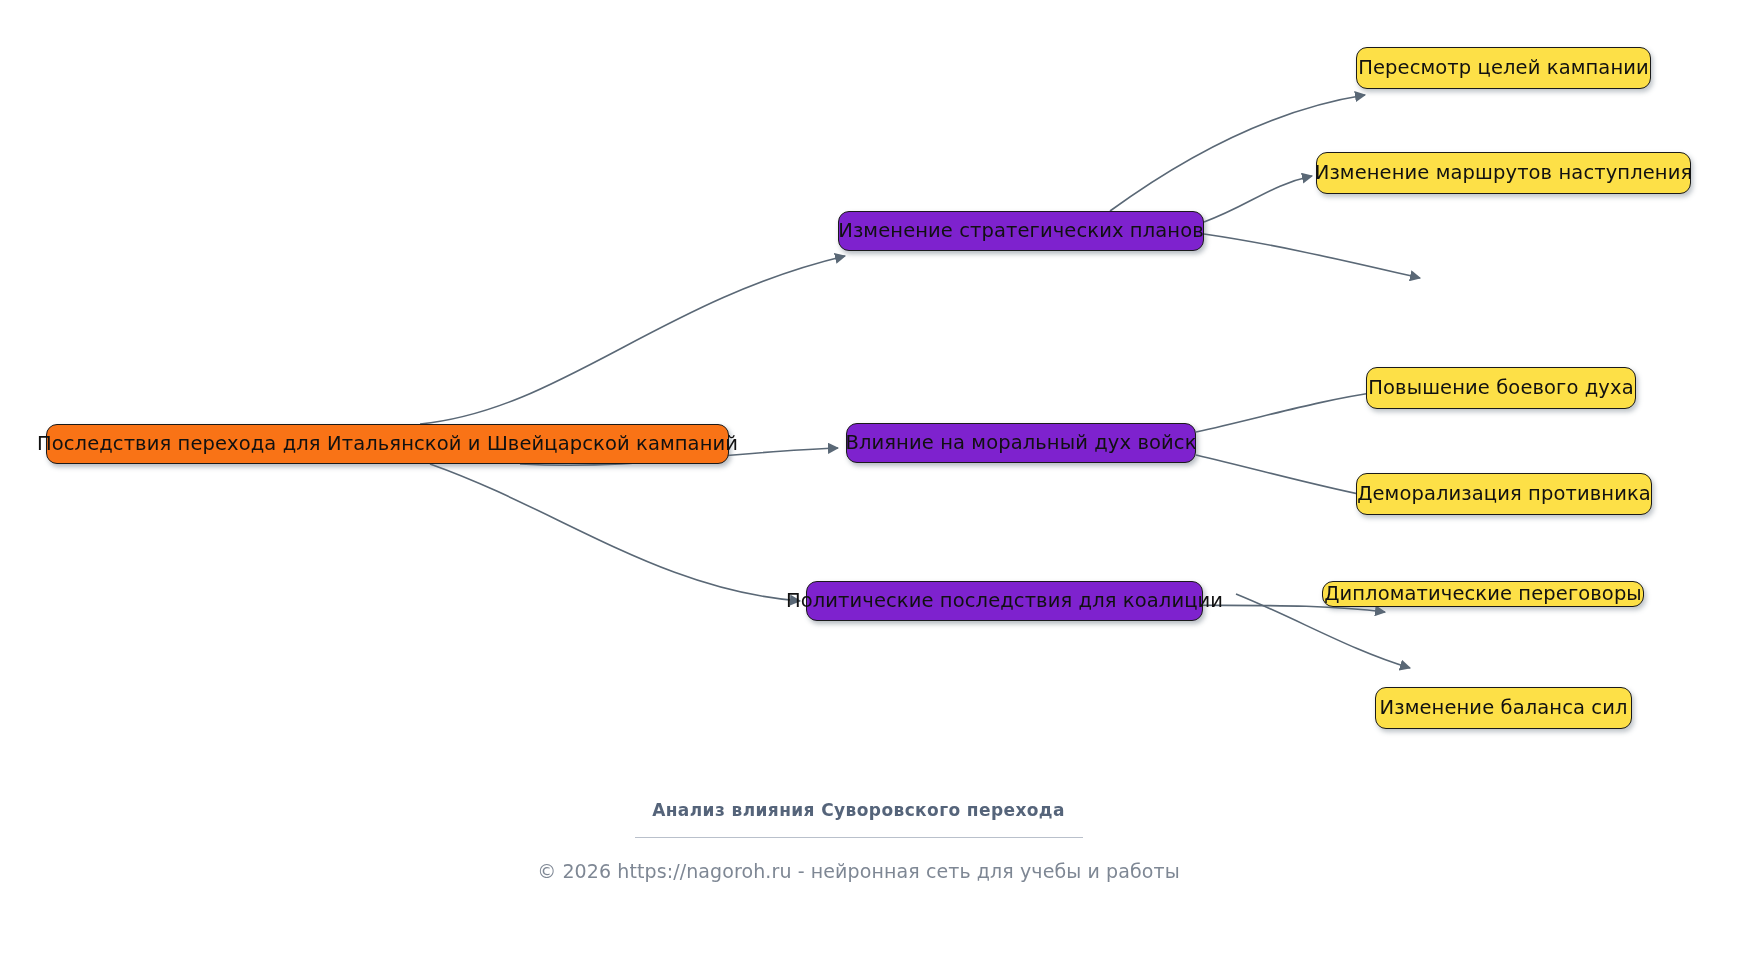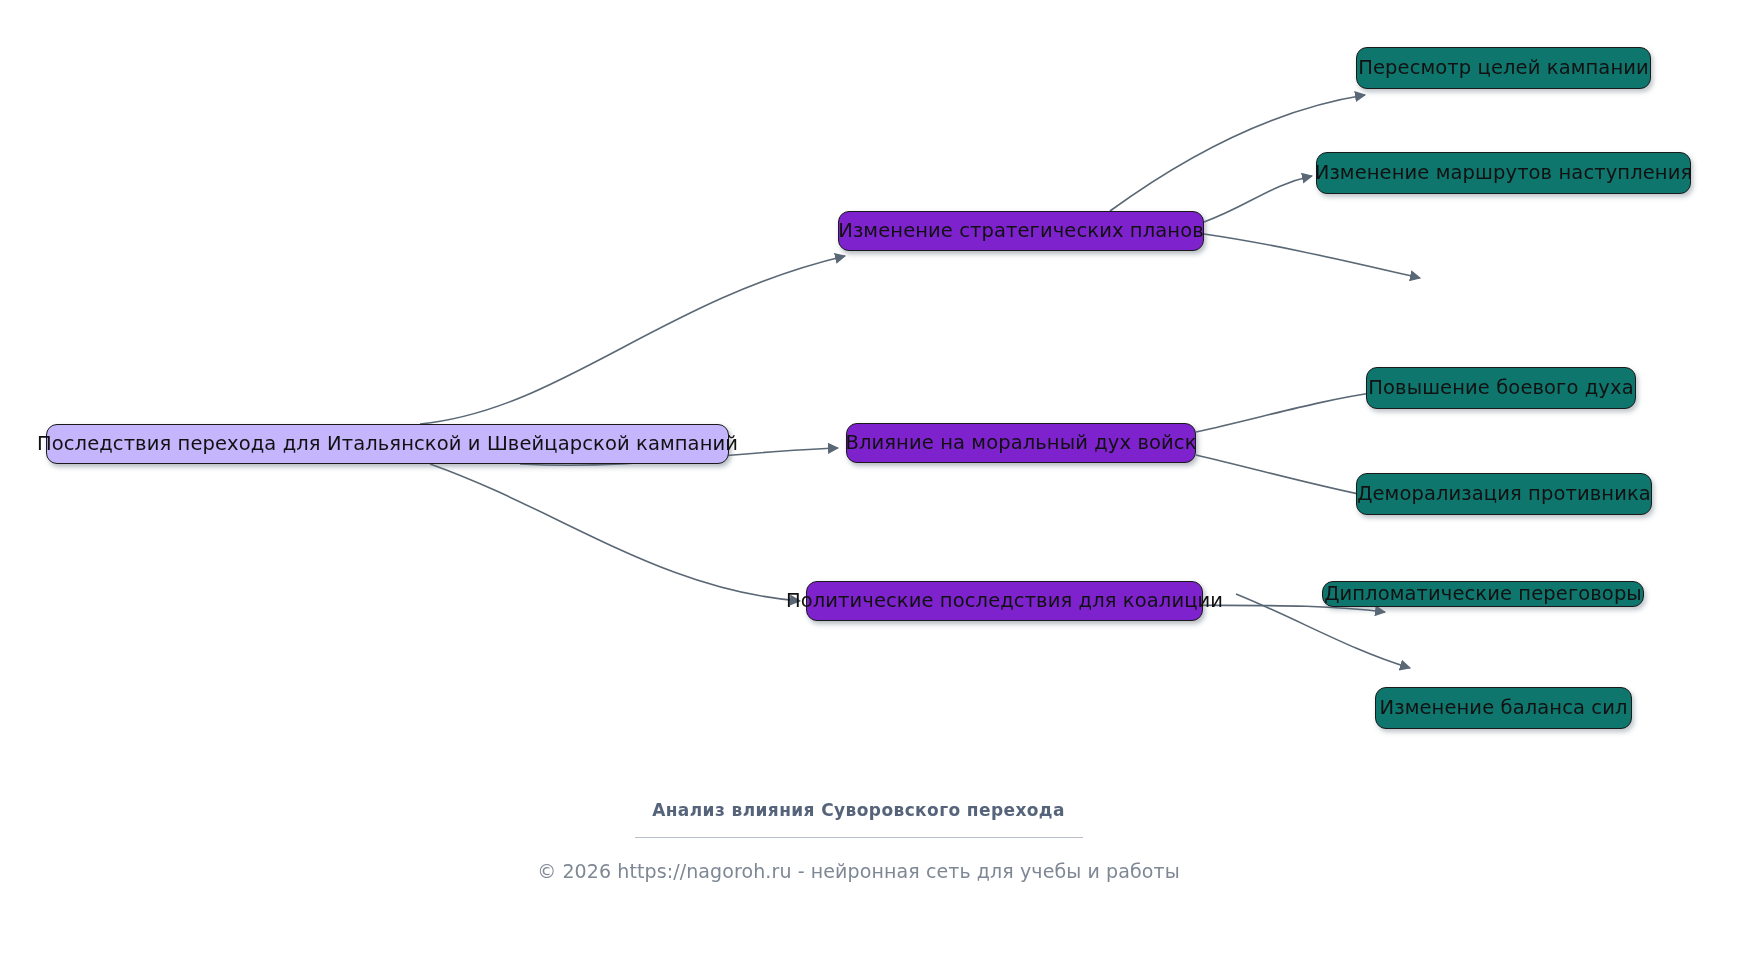"Пересмотр целей кампании" .node.leaf { background: #0f766e -> #fde047 }
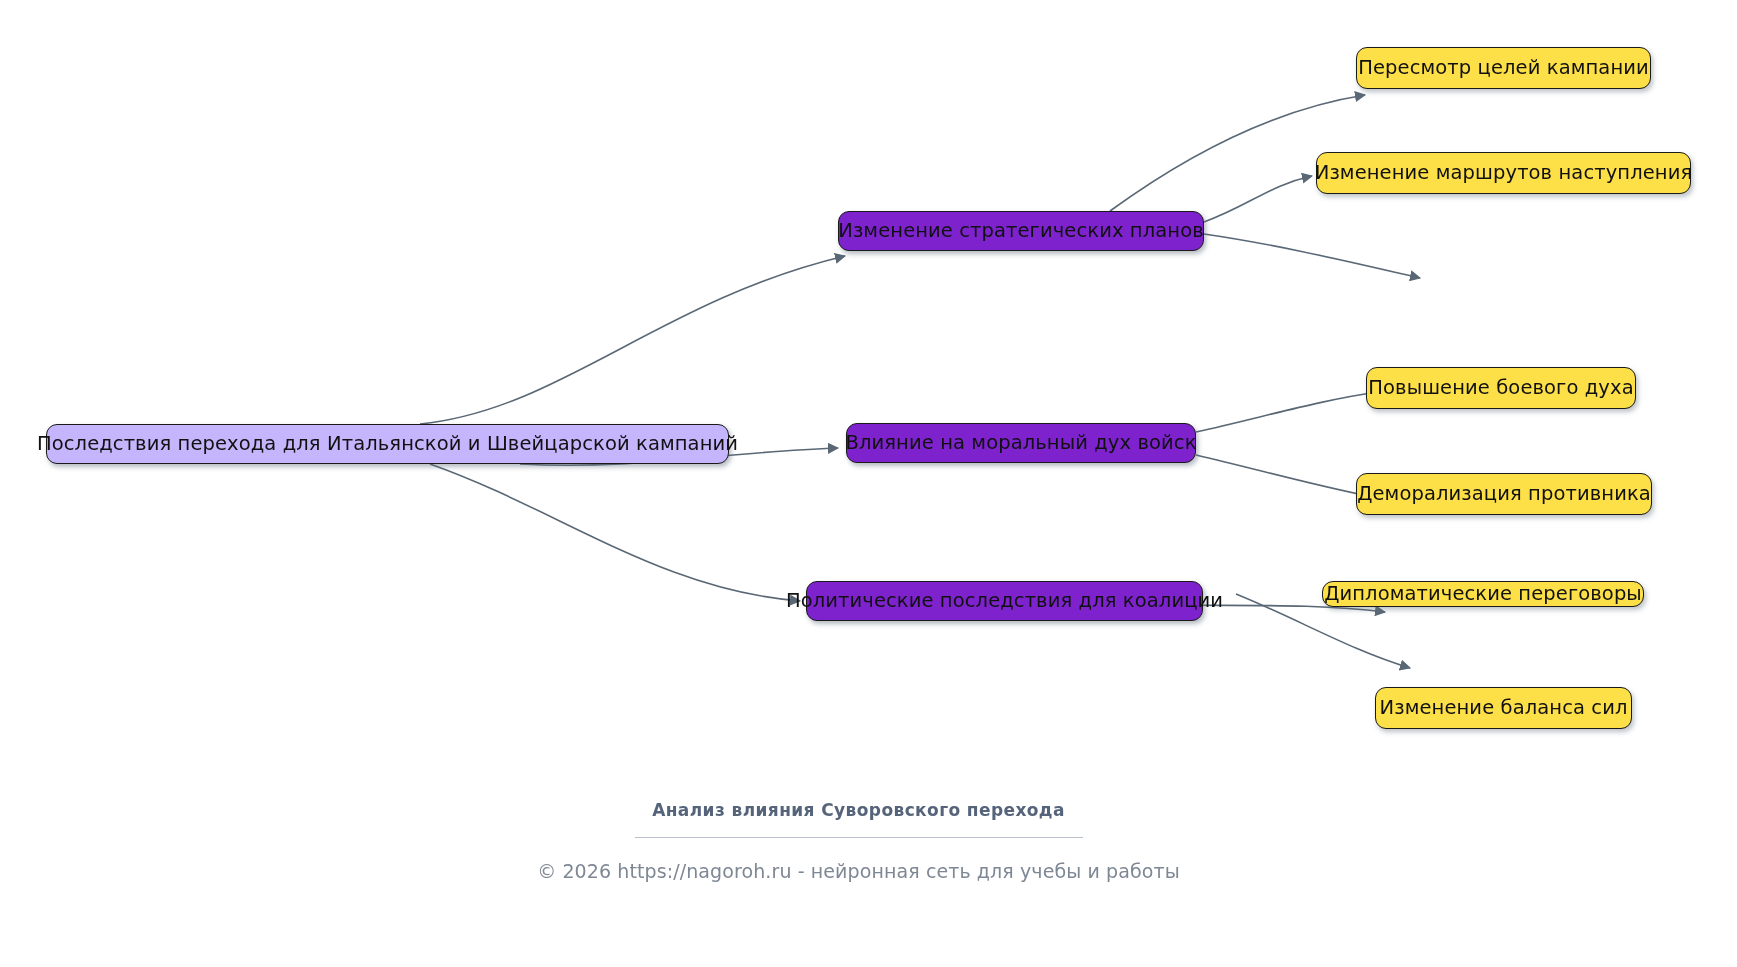"Последствия перехода для Итальянской и" .node.root { background: #c4b5fd -> #f97316 }
